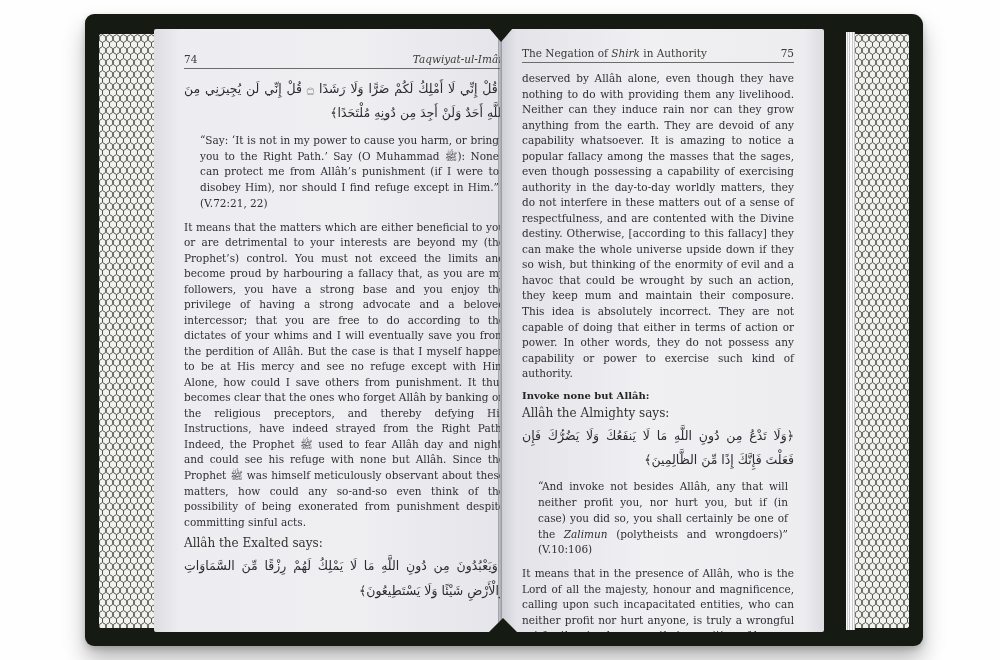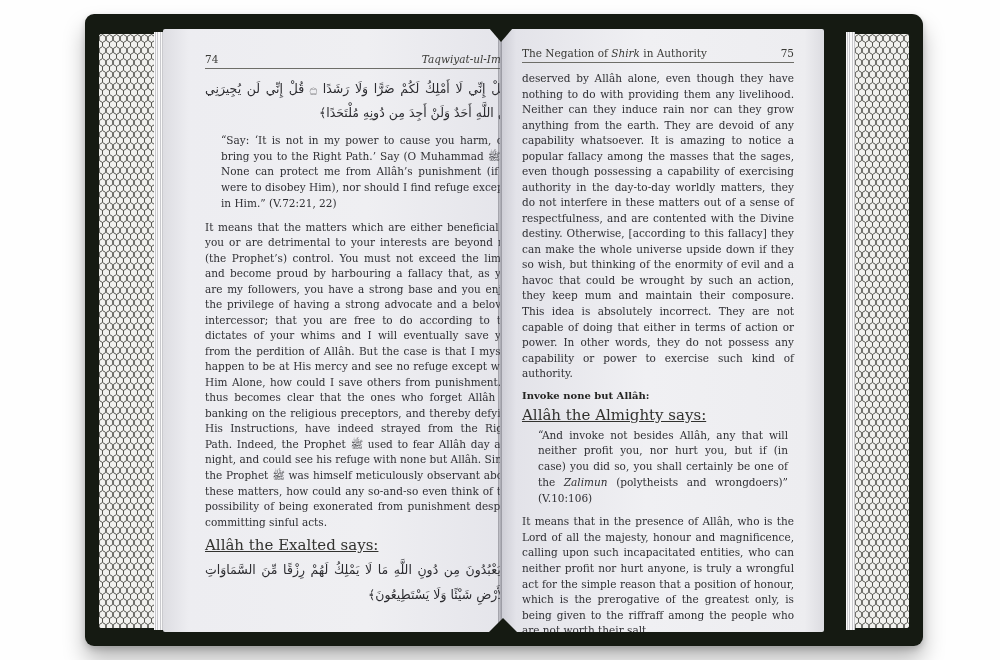"74" .page-left { left: 78px -> 69px; padding: 24px 20px 16px 42px -> 24px 20px 16px 30px }
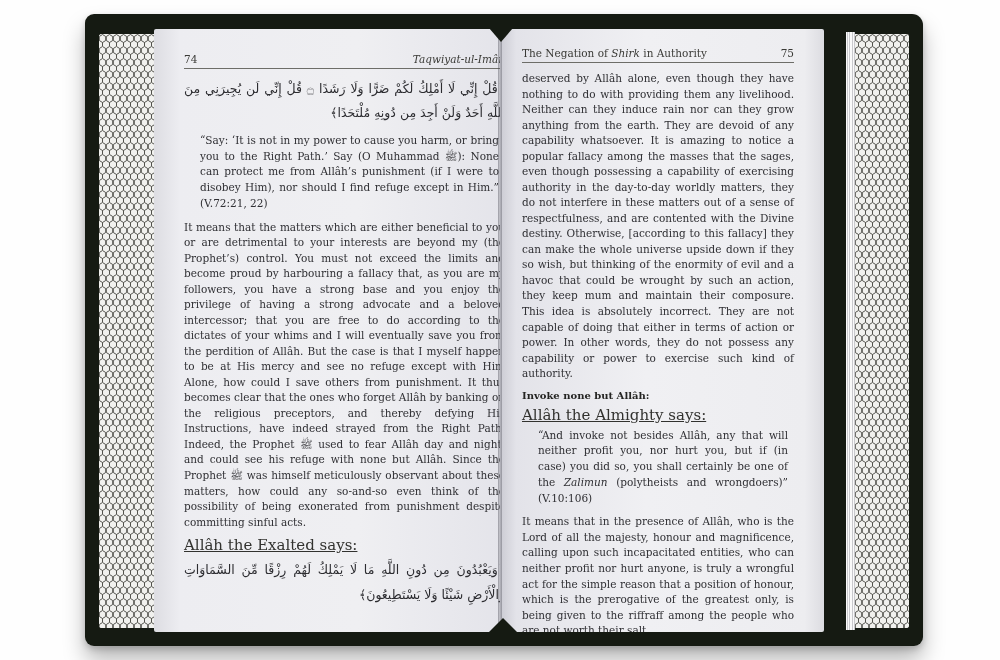"Allâh the Almighty says:" .says { font-size: 15px -> 12px; text-decoration: underline -> none }
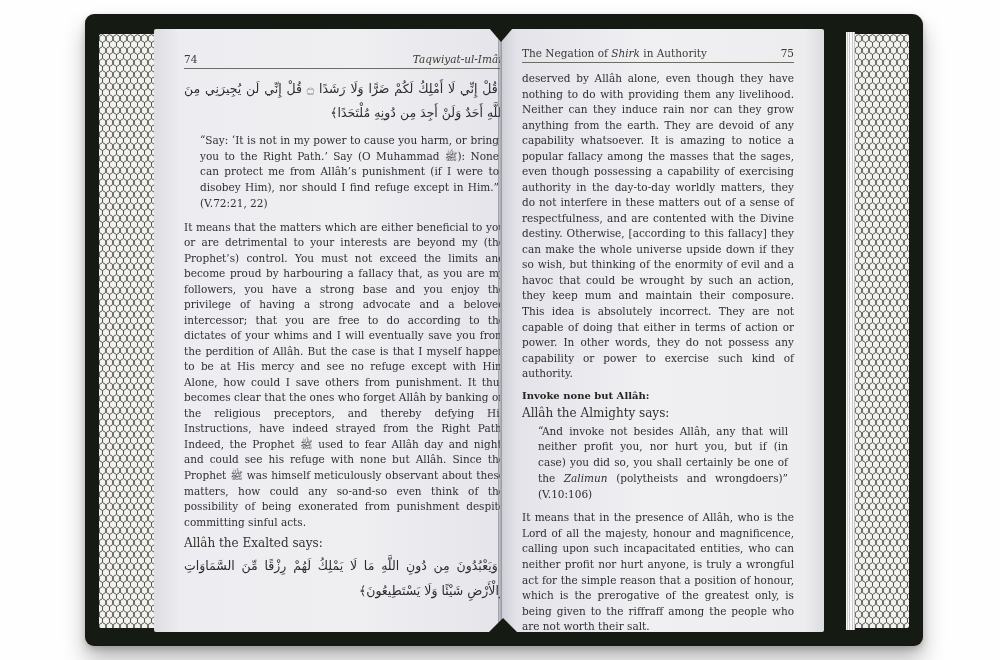"﴿وَلَا تَدْعُ مِن دُونِ اللَّهِ" div.arabic { html: none -> <div>﴿وَلَا تَدْعُ مِن دُونِ اللَّهِ مَا لَا يَنفَعُكَ وَلَا يَضُرُّكَ فَإِن فَعَلْتَ فَإِنَّكَ إِذًا مِّنَ الظَّالِمِينَ﴾</div> }
